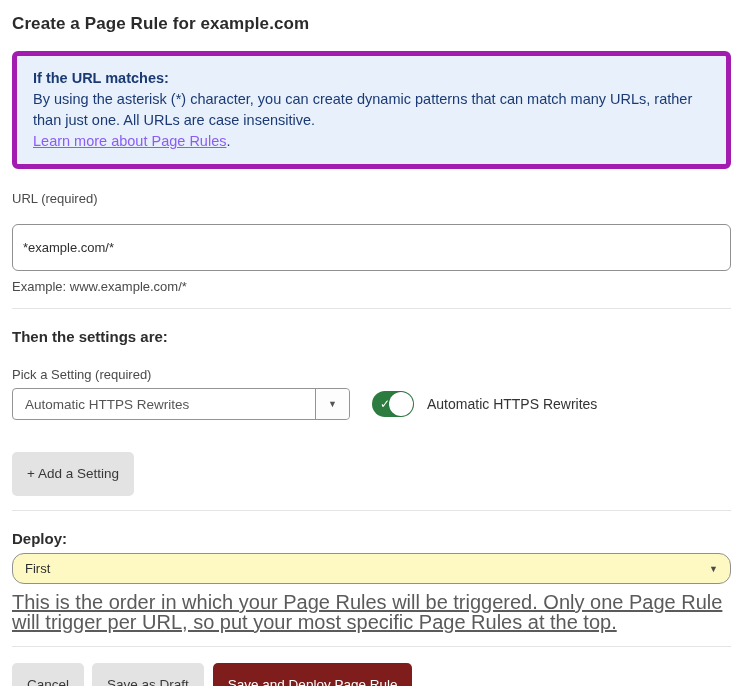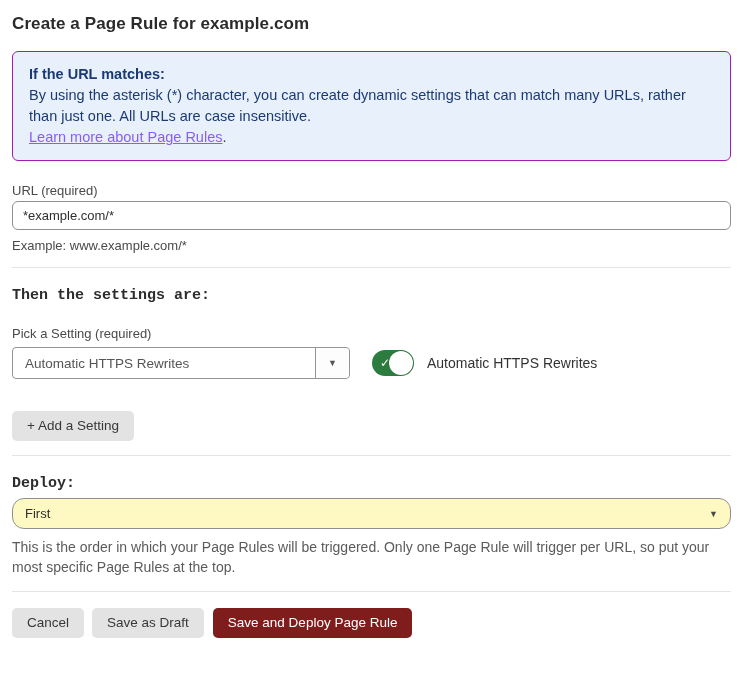"If the URL matches:" .info-box { border: 1px solid #a21caf -> 5px solid #a21caf }
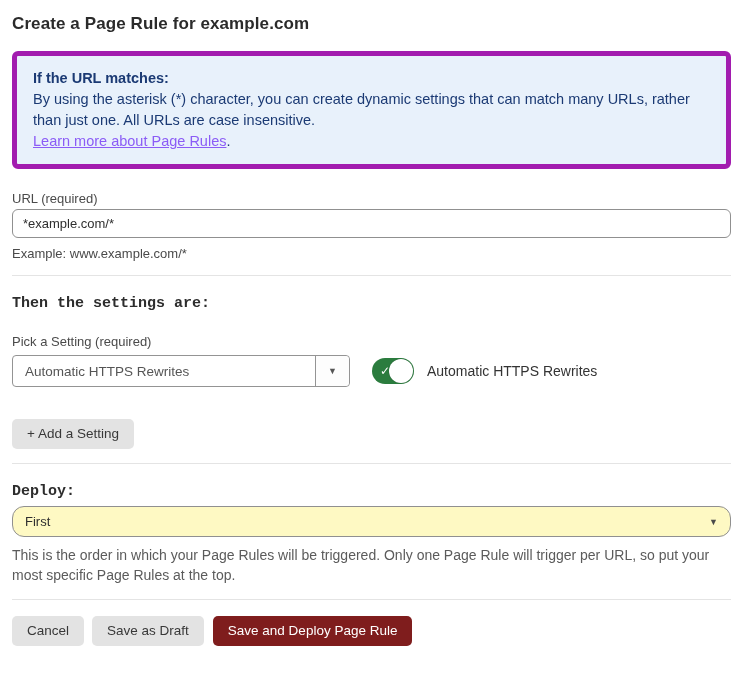"By using the asterisk (*)" div { text: settings -> patterns }
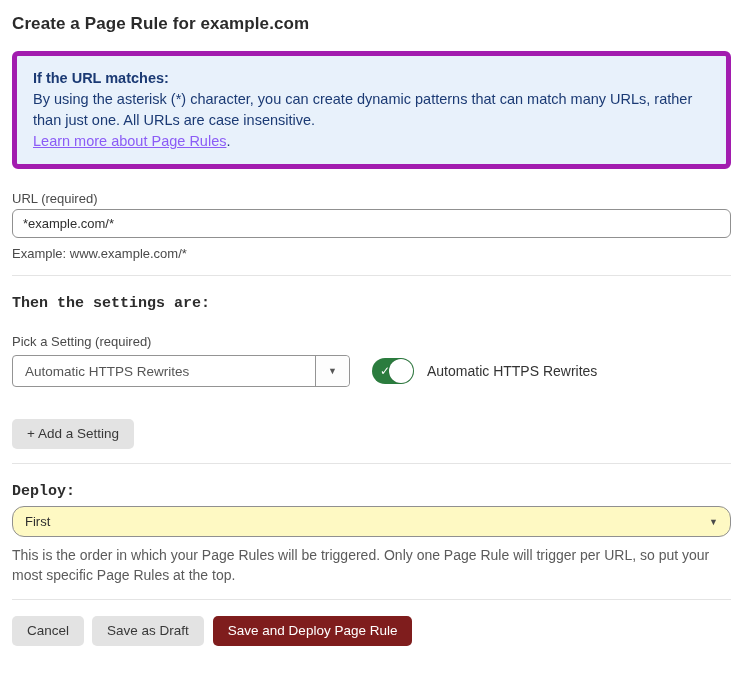"*example.com/*" .text-input { height: 29px -> 47px; margin-top: 3px -> 18px }
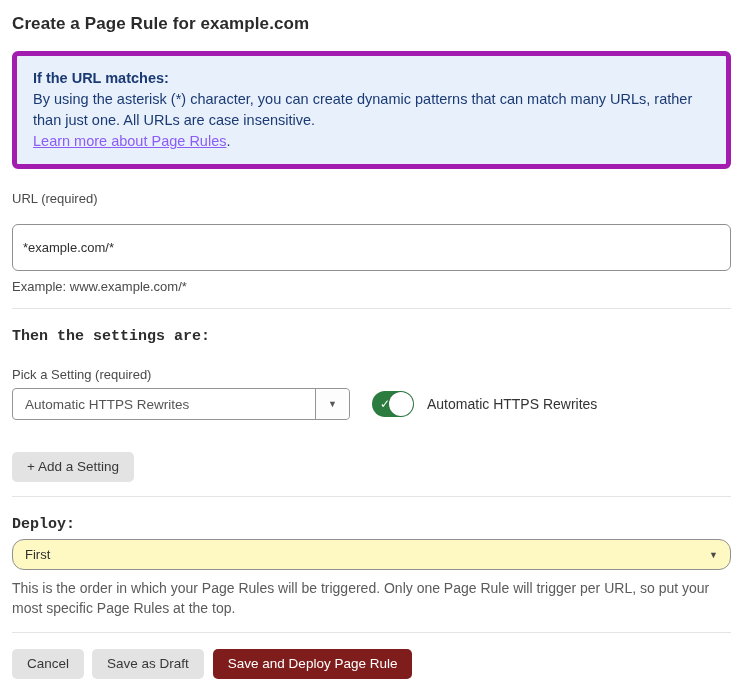"Then the settings are:" .section-heading { font-family: Liberation Mono, monospace -> none }
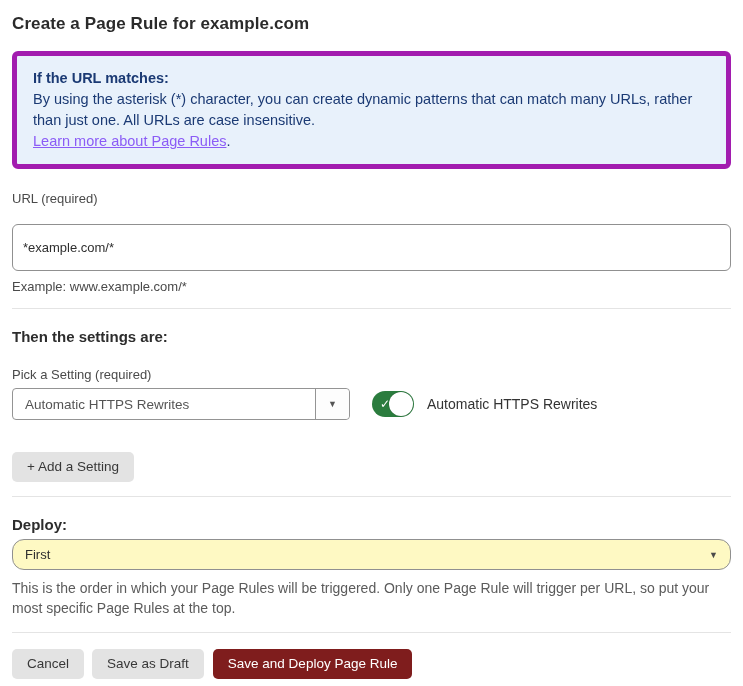"+ Add a Setting" .btn { height: 30px -> 44px }
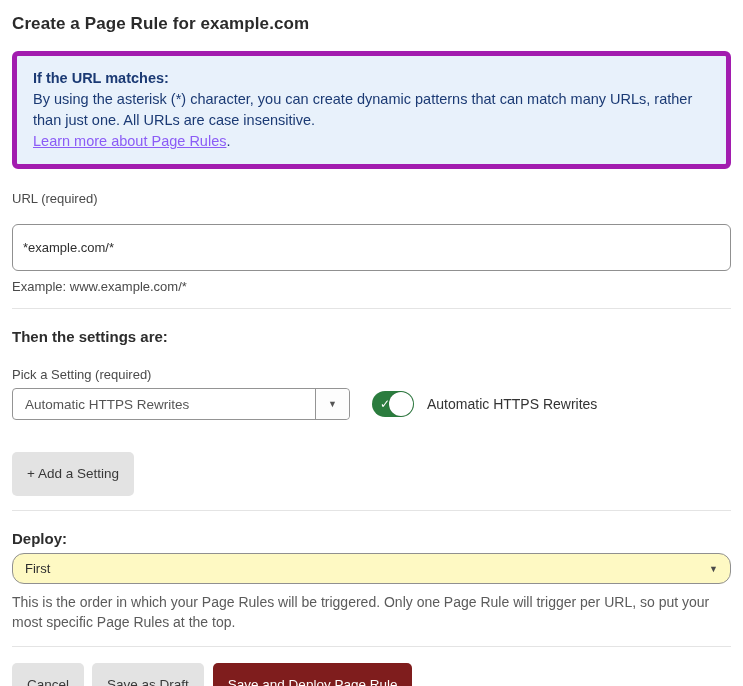"This is the order in" .order-help { font-size: 14px -> 20px; text-decoration: none -> underline }
